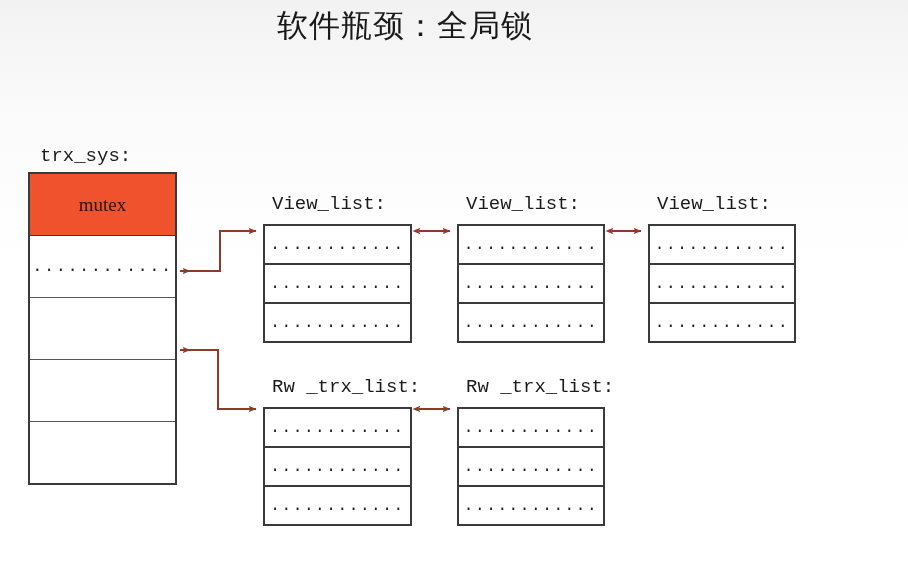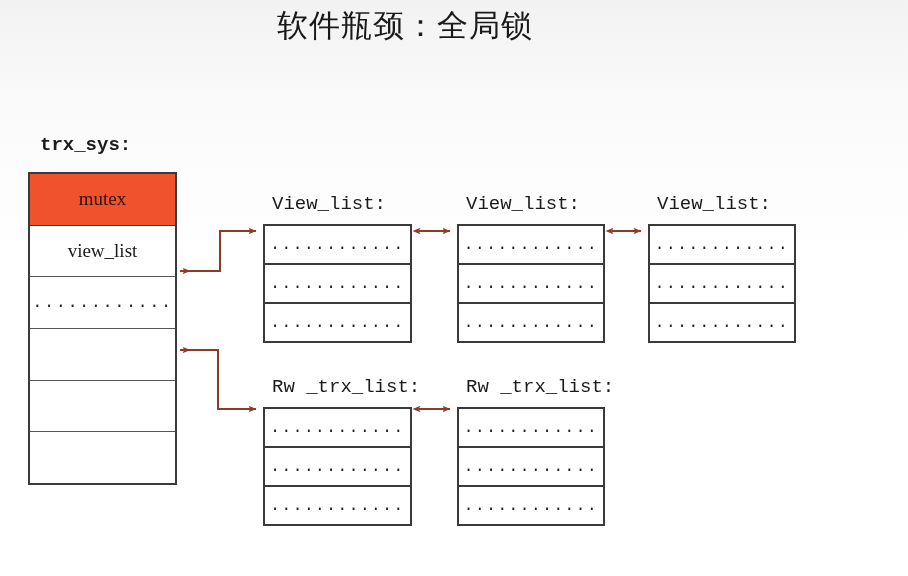"trx_sys:" #trx-sys-label { font-weight: bold -> none; top: 134px -> 145px }
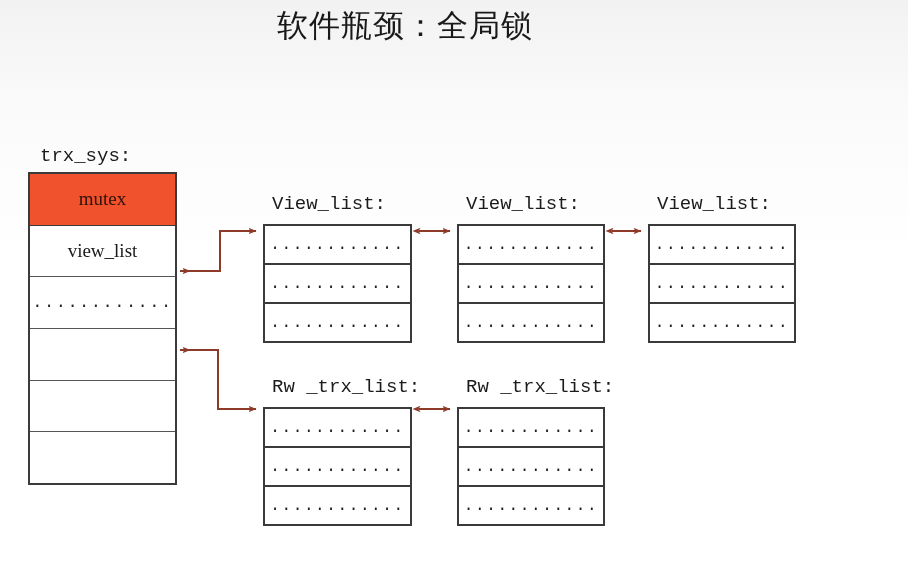"view_list" div.cell { html: <div>view_list</div> -> none }
